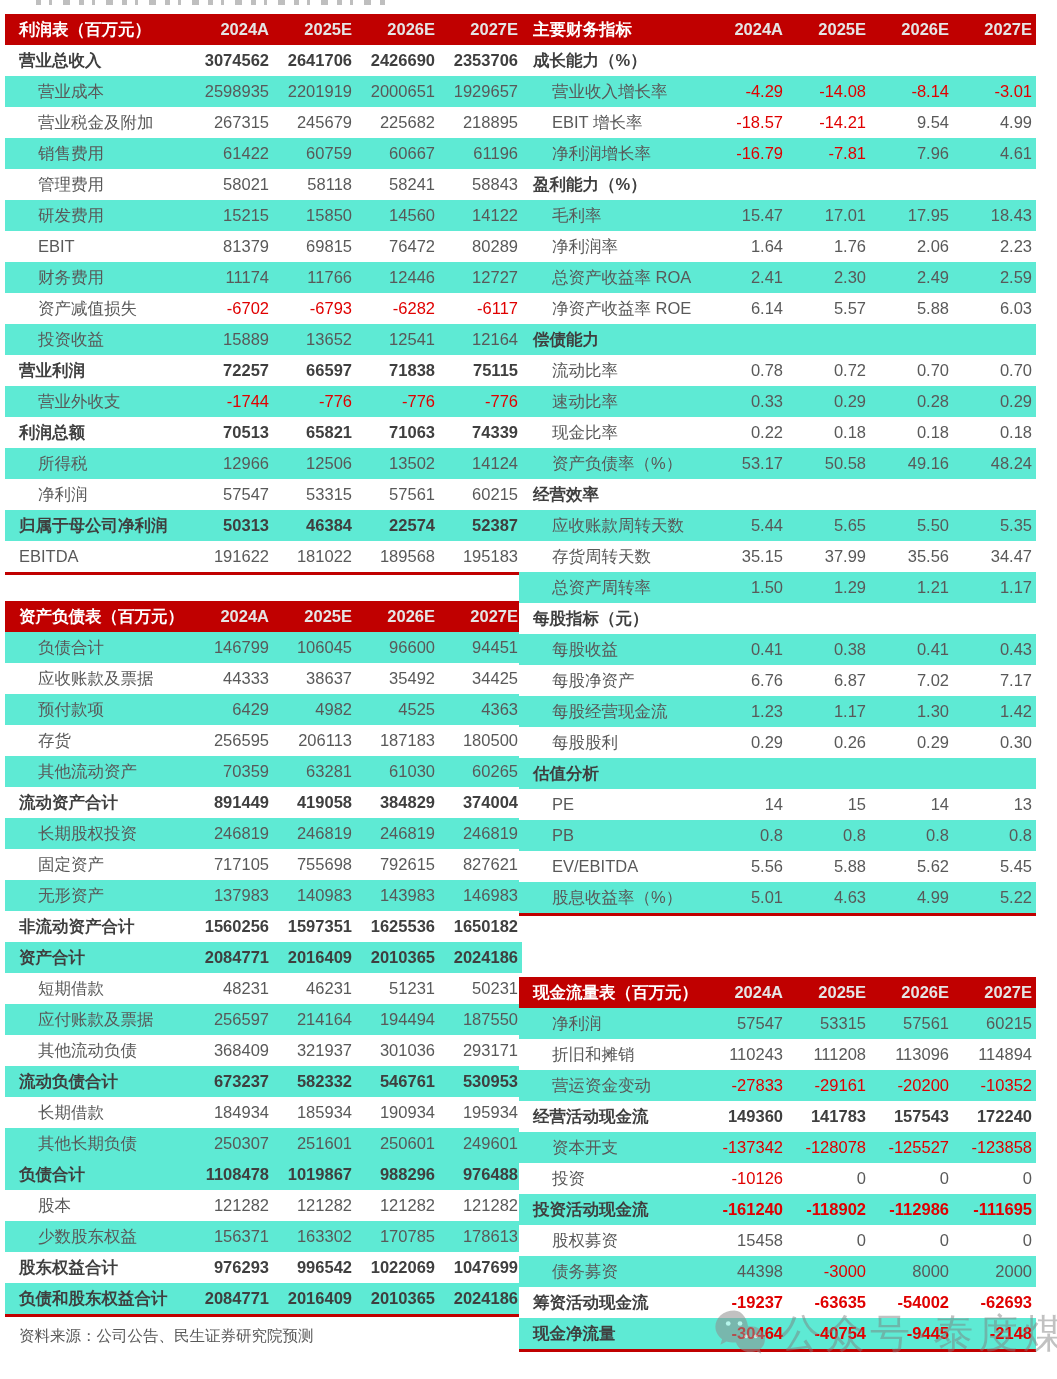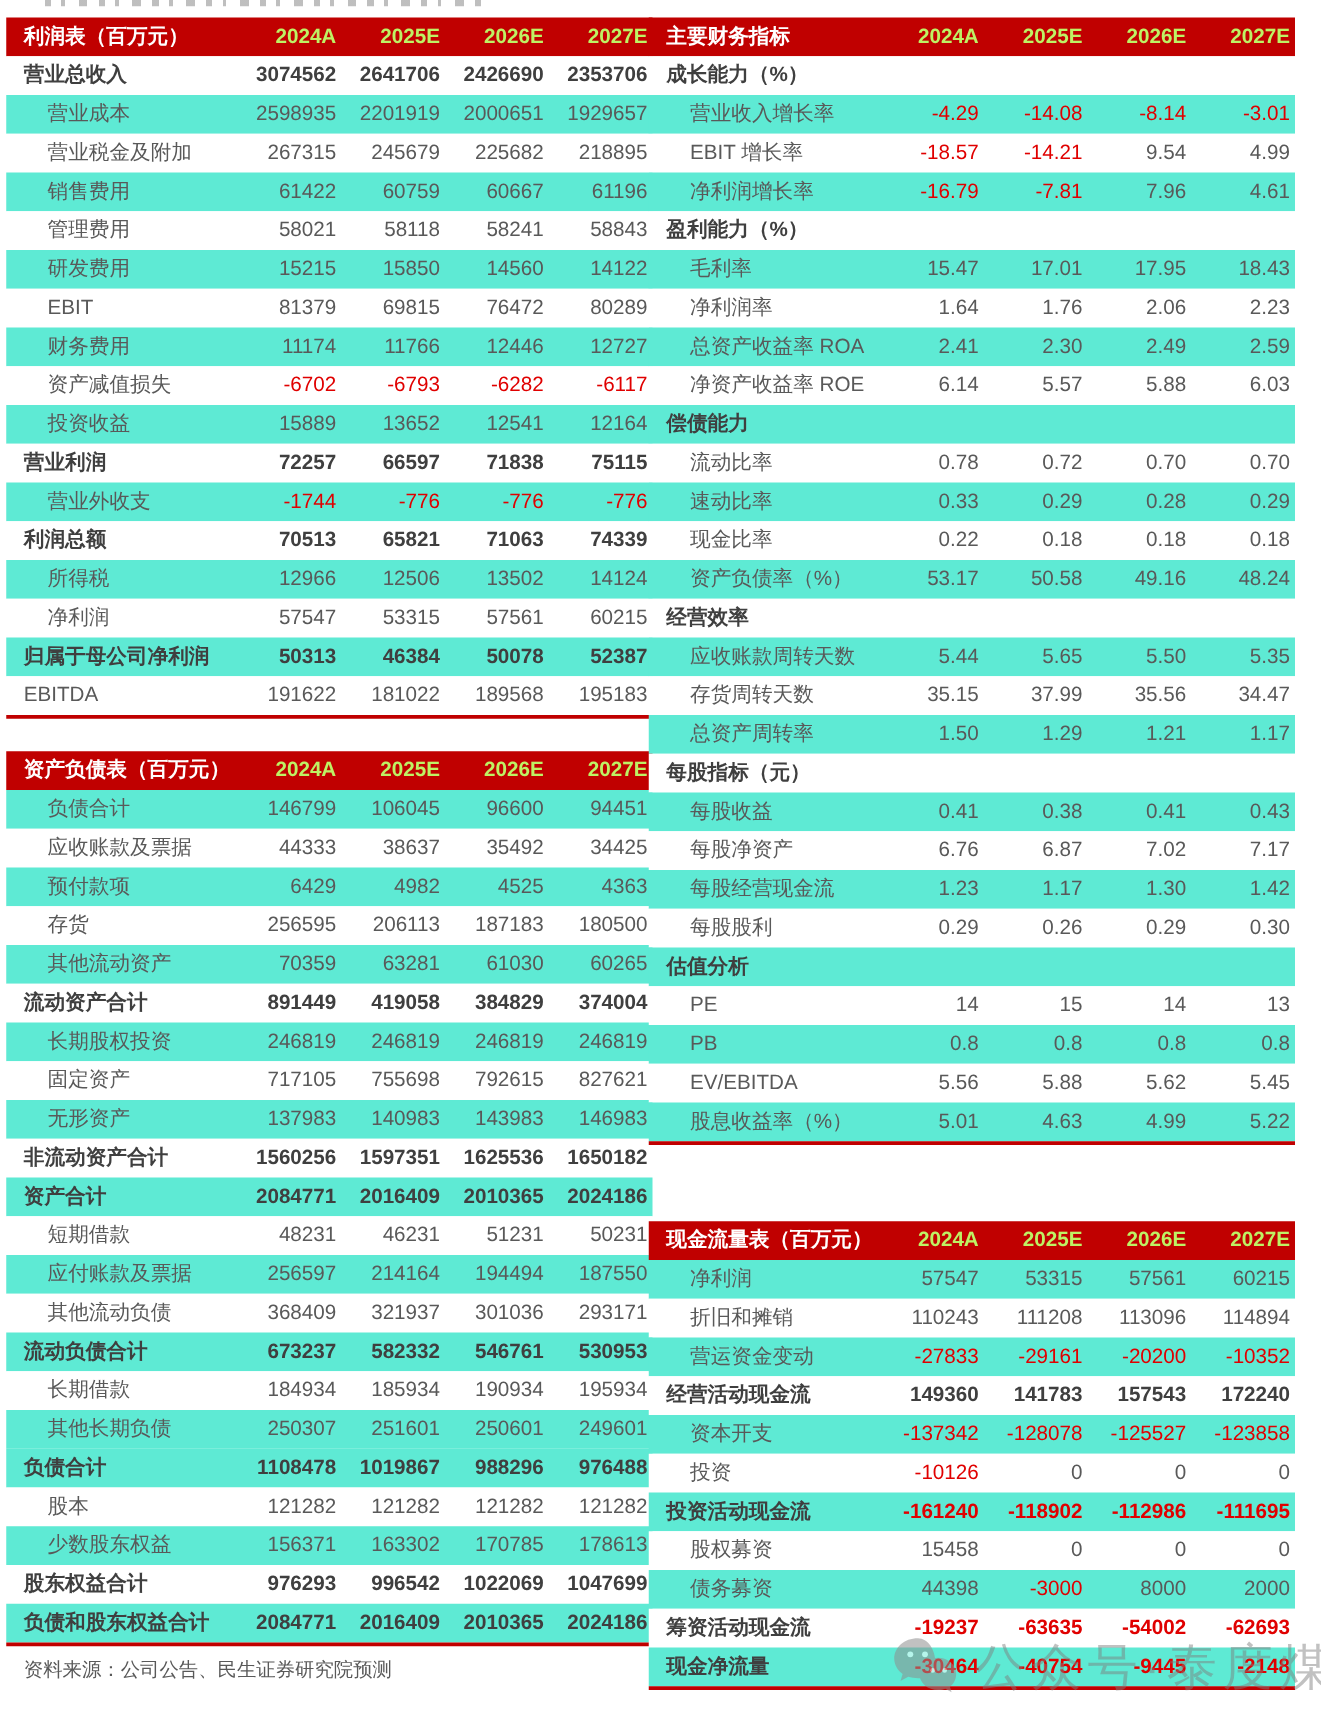"2024A" .row.header .cell.num { color: #bef264 -> #e5e5e5 }
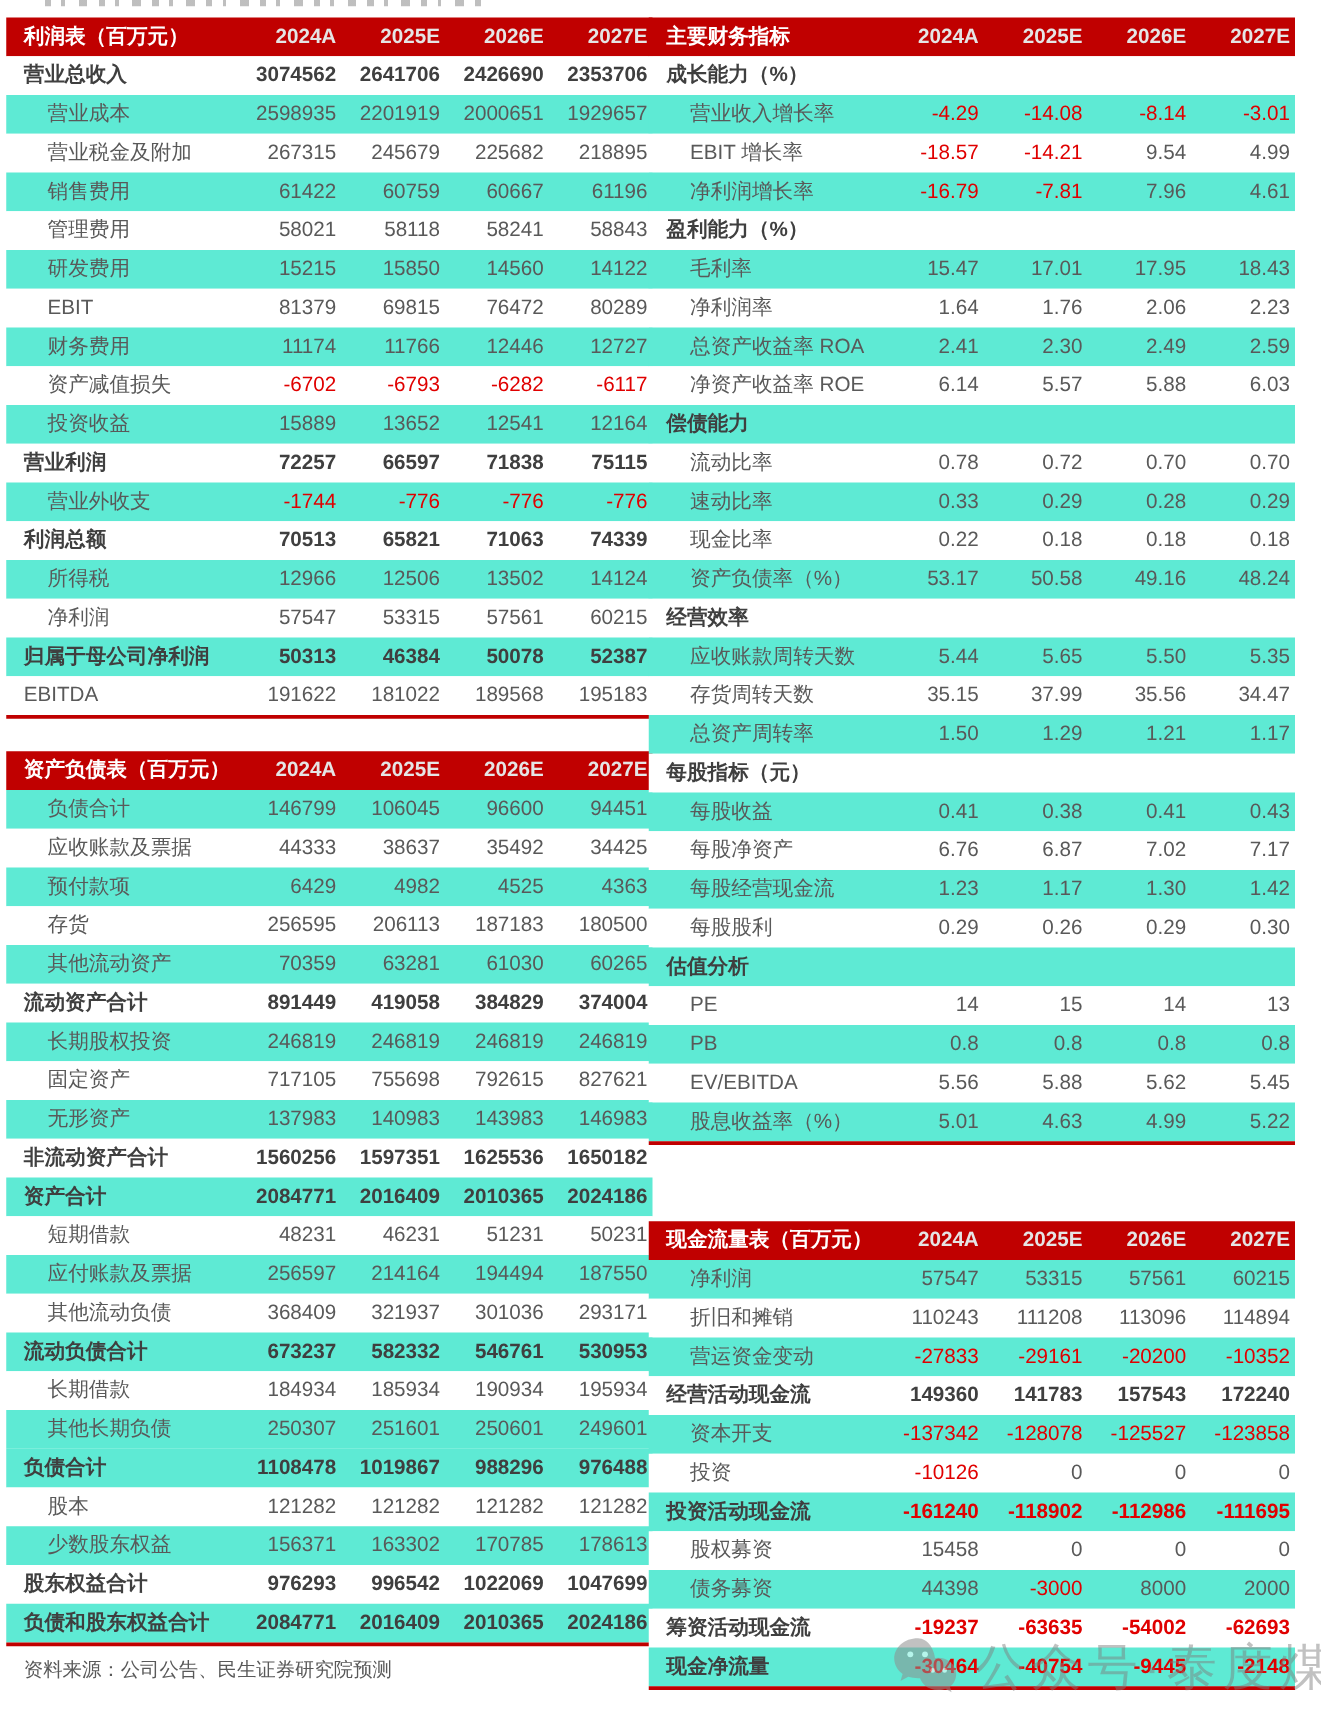"50078" div.cell { text: 50078 -> 22574 }
